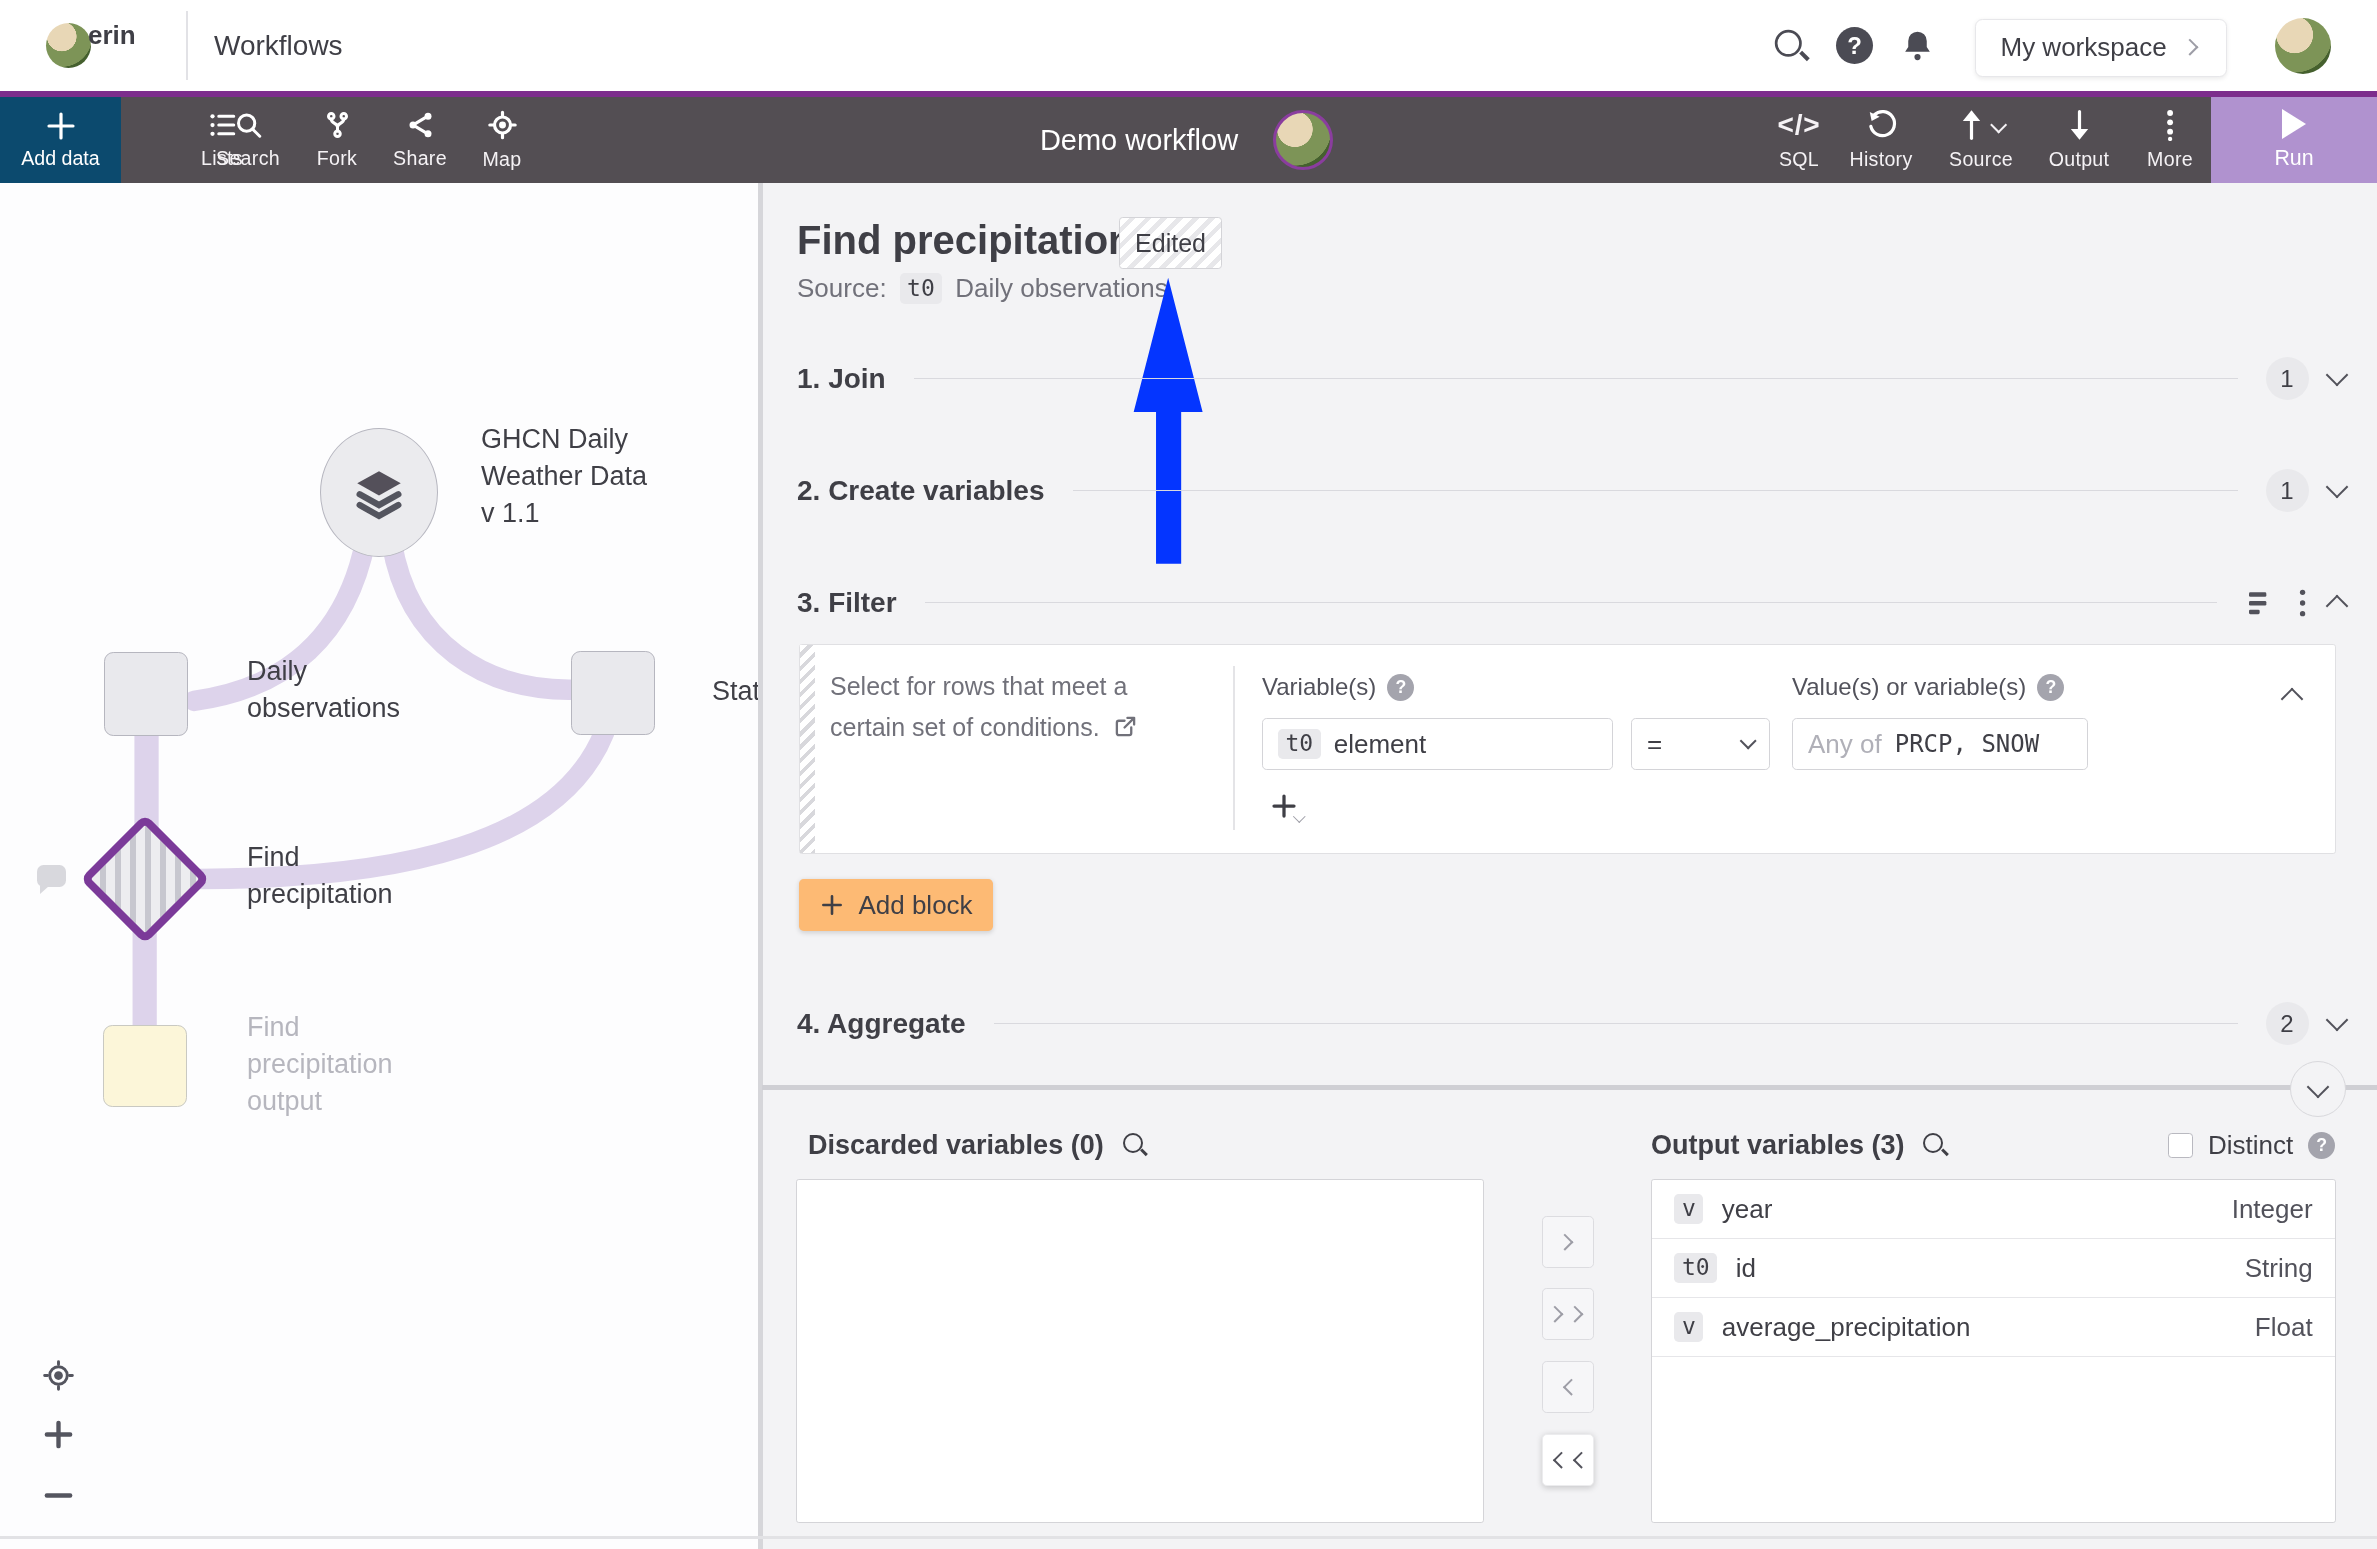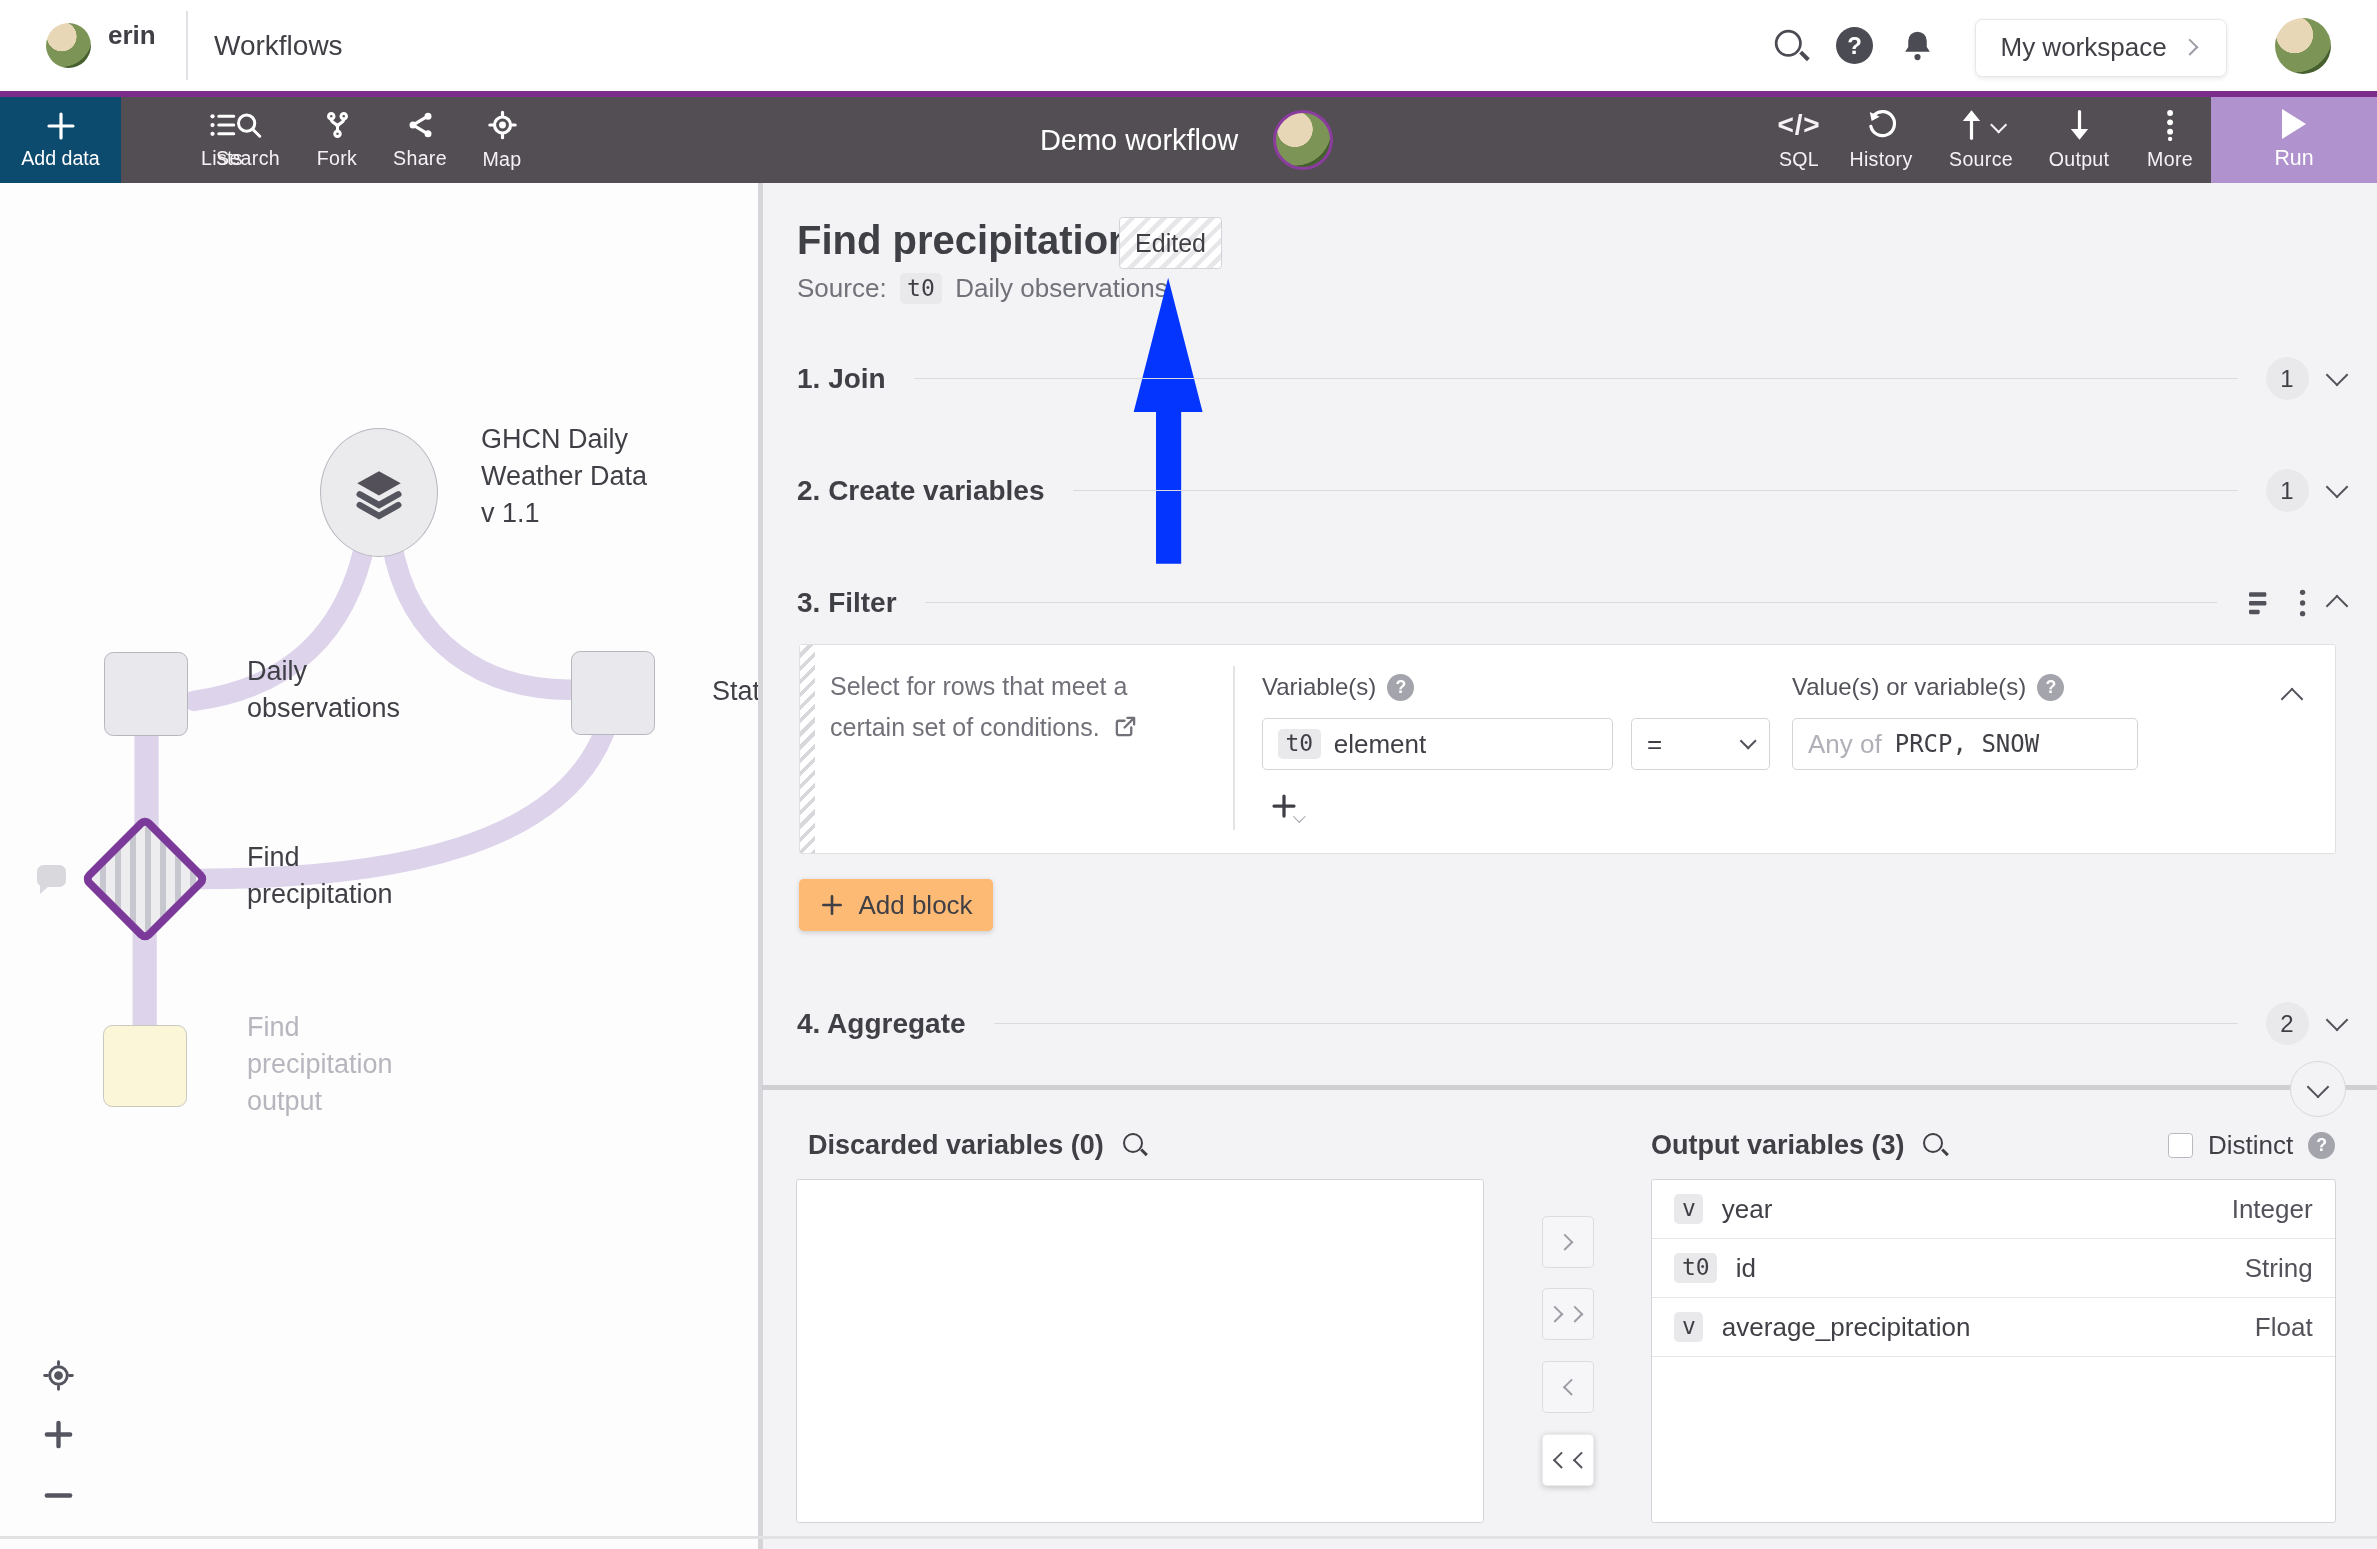"erin" .hdr-user { left: 108px -> 88px }
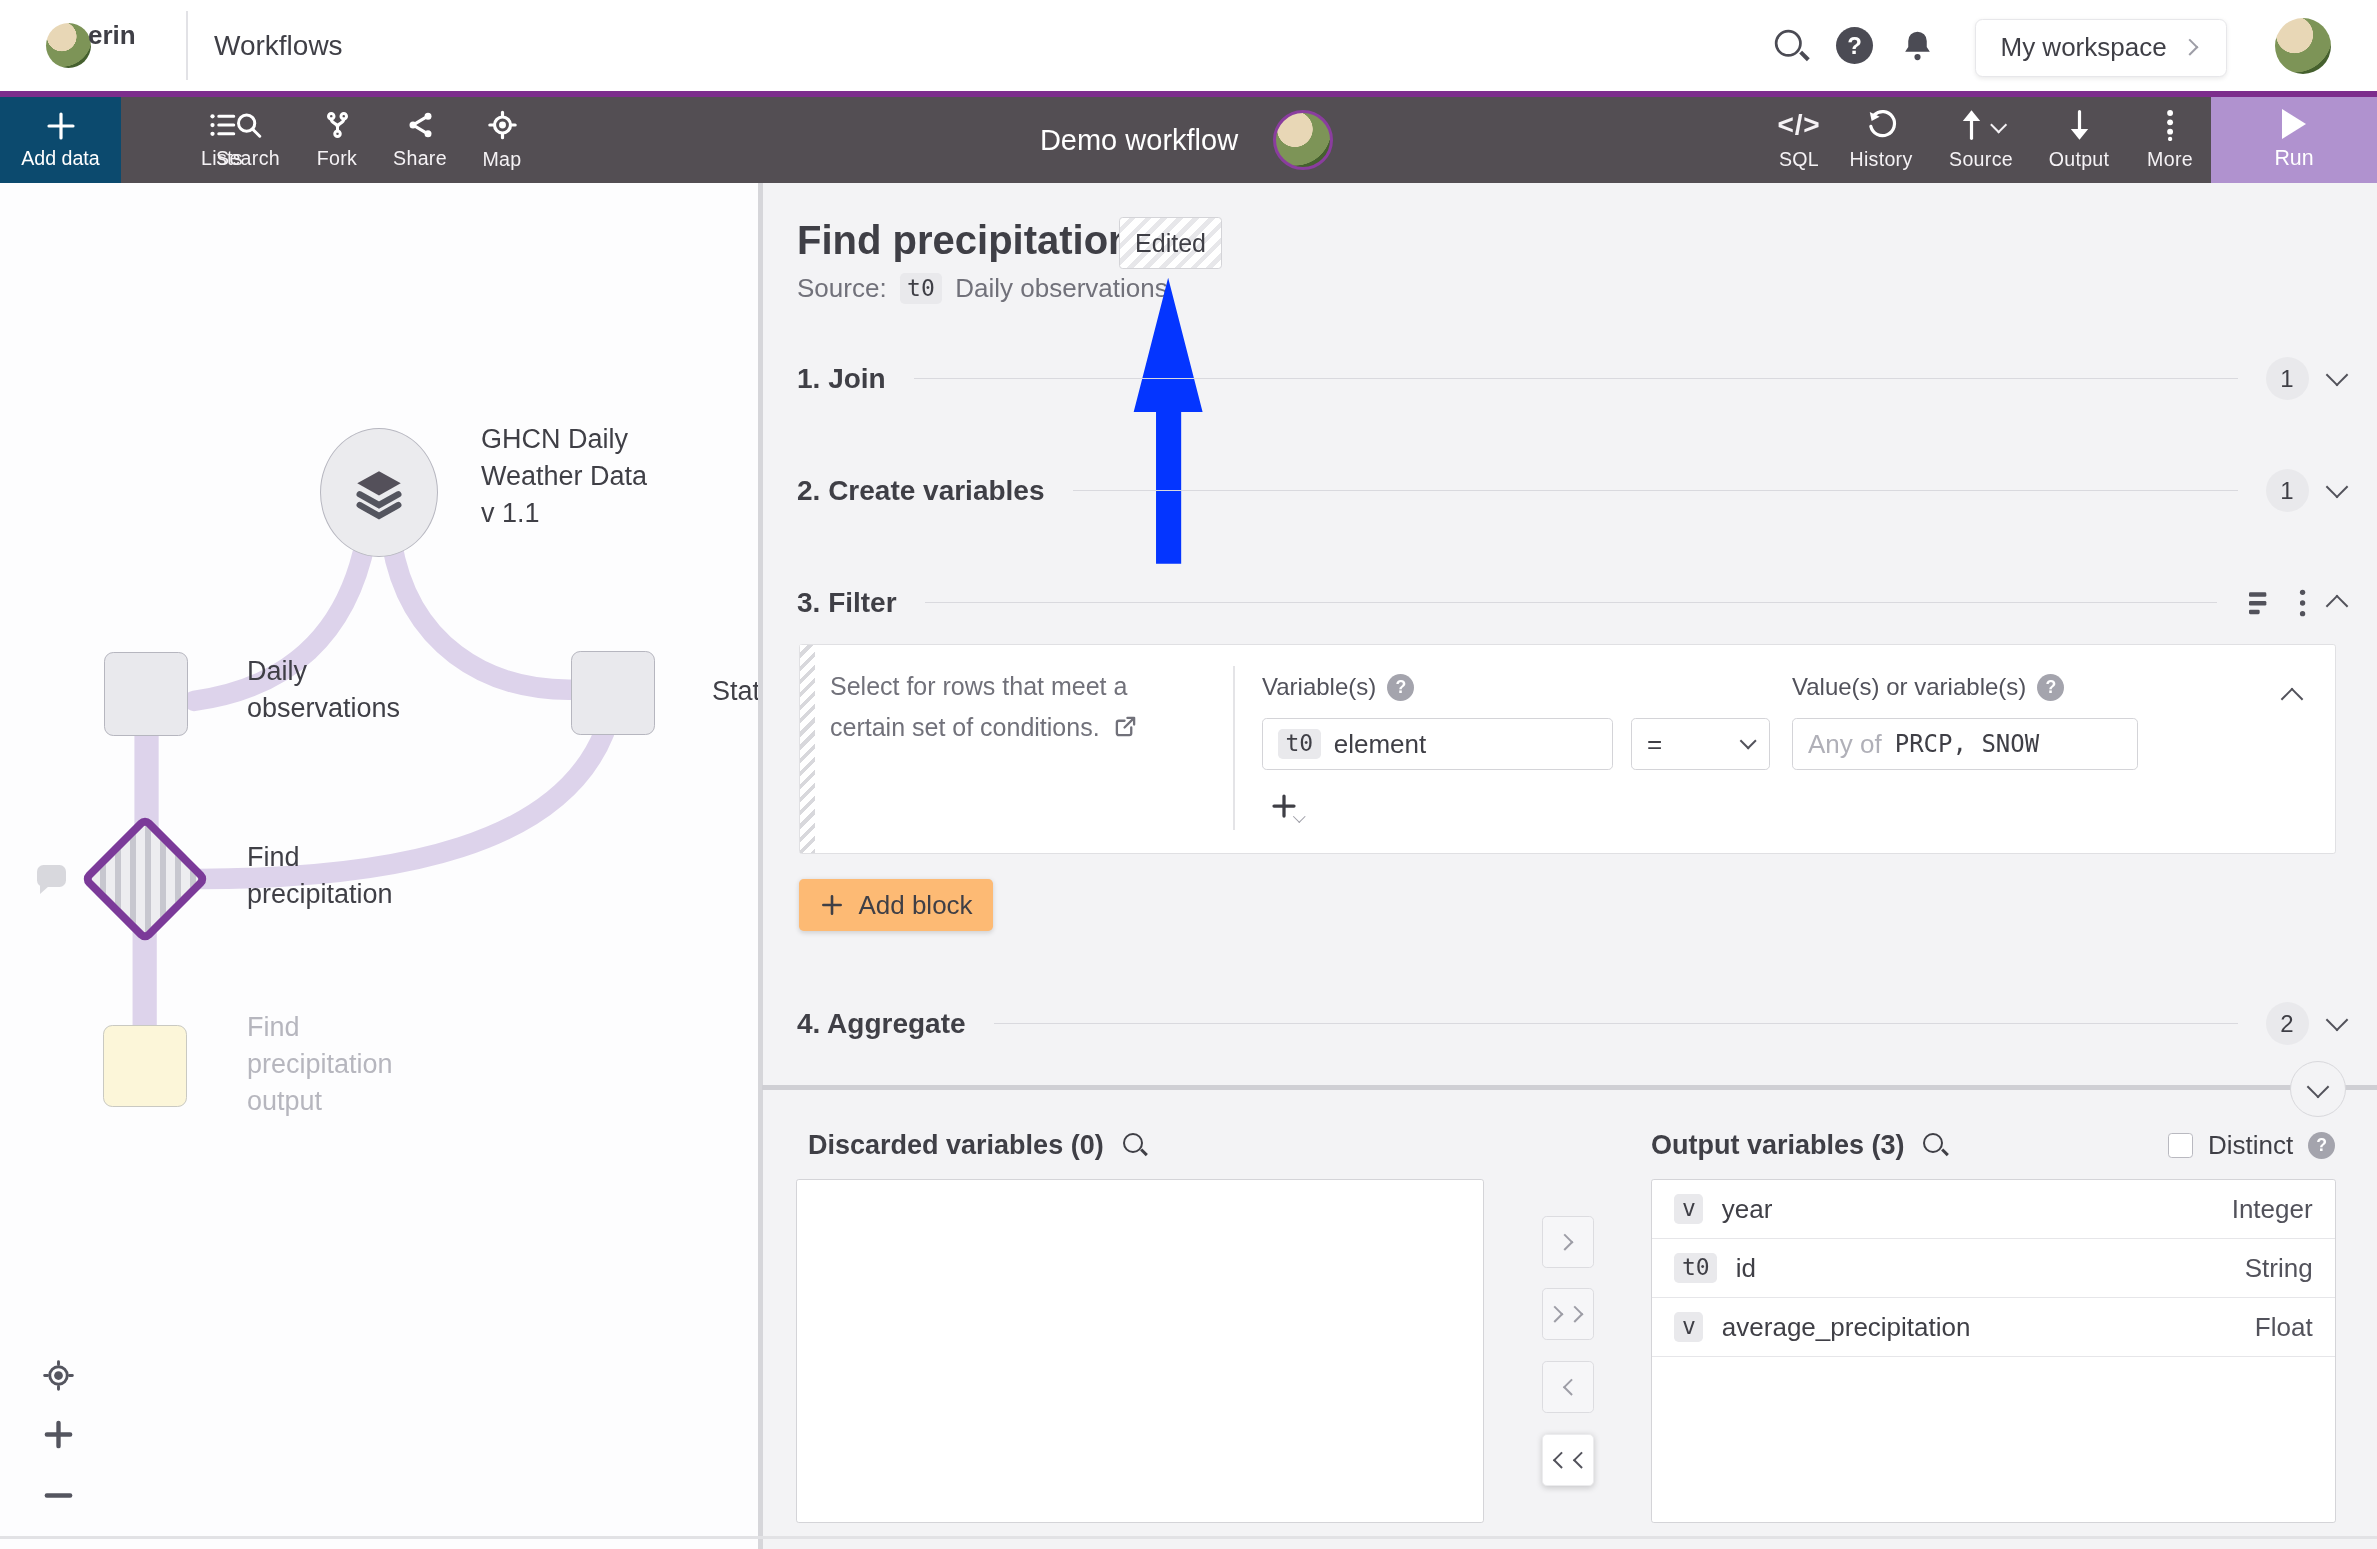"Any of" div.finput { width: 346px -> 296px }
